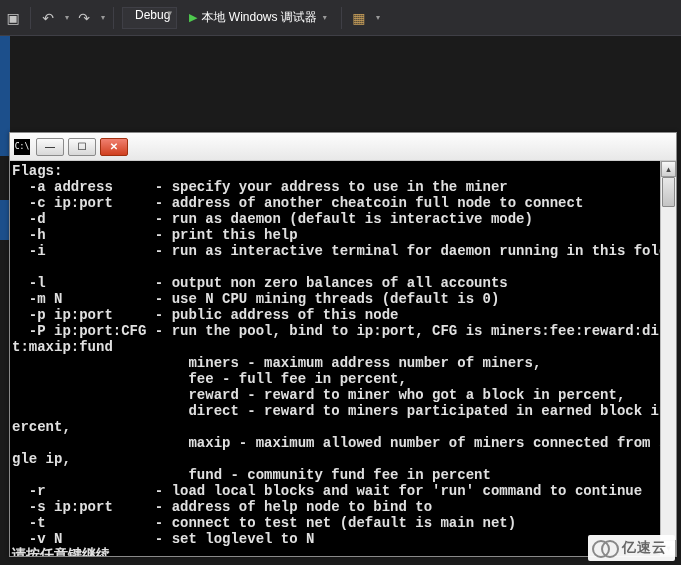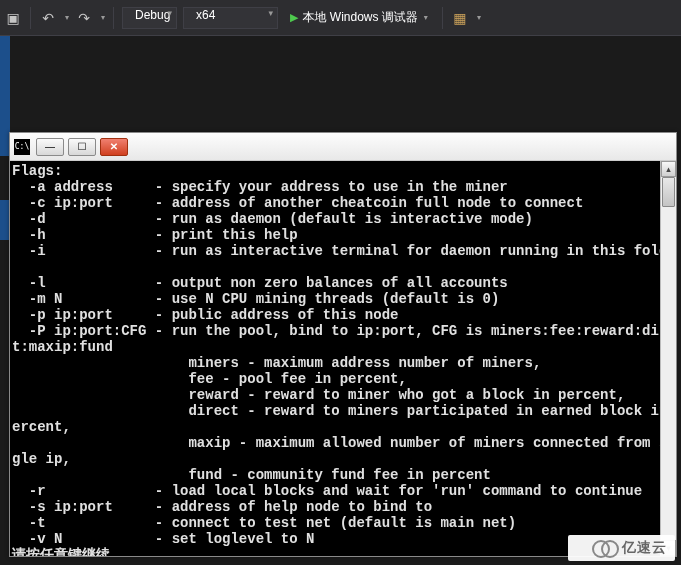"x64" div.tb-dropdown { html: <div> <span>x64</span> </div> -> none }
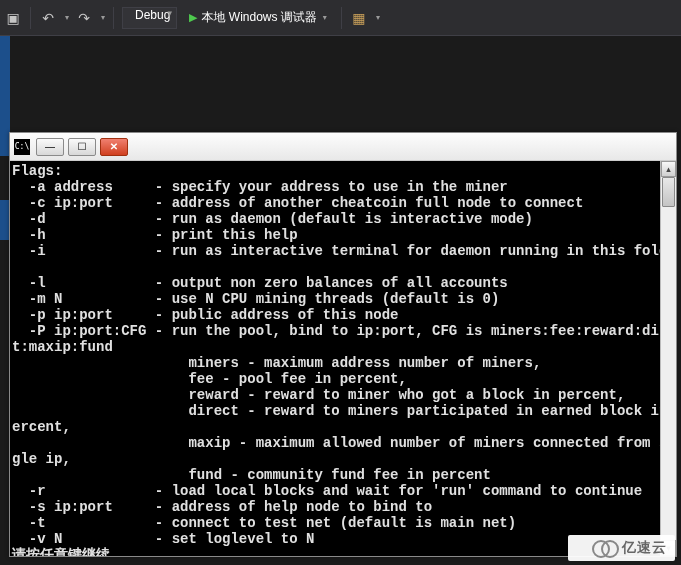"fee - pool fee in" b { text: pool -> full }
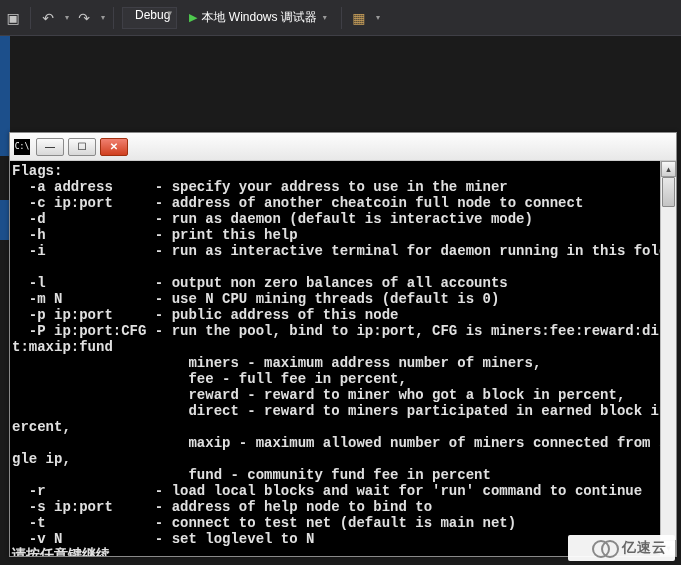"亿速云" .watermark { padding: 0 8px 0 24px -> 0 8px 0 4px }
